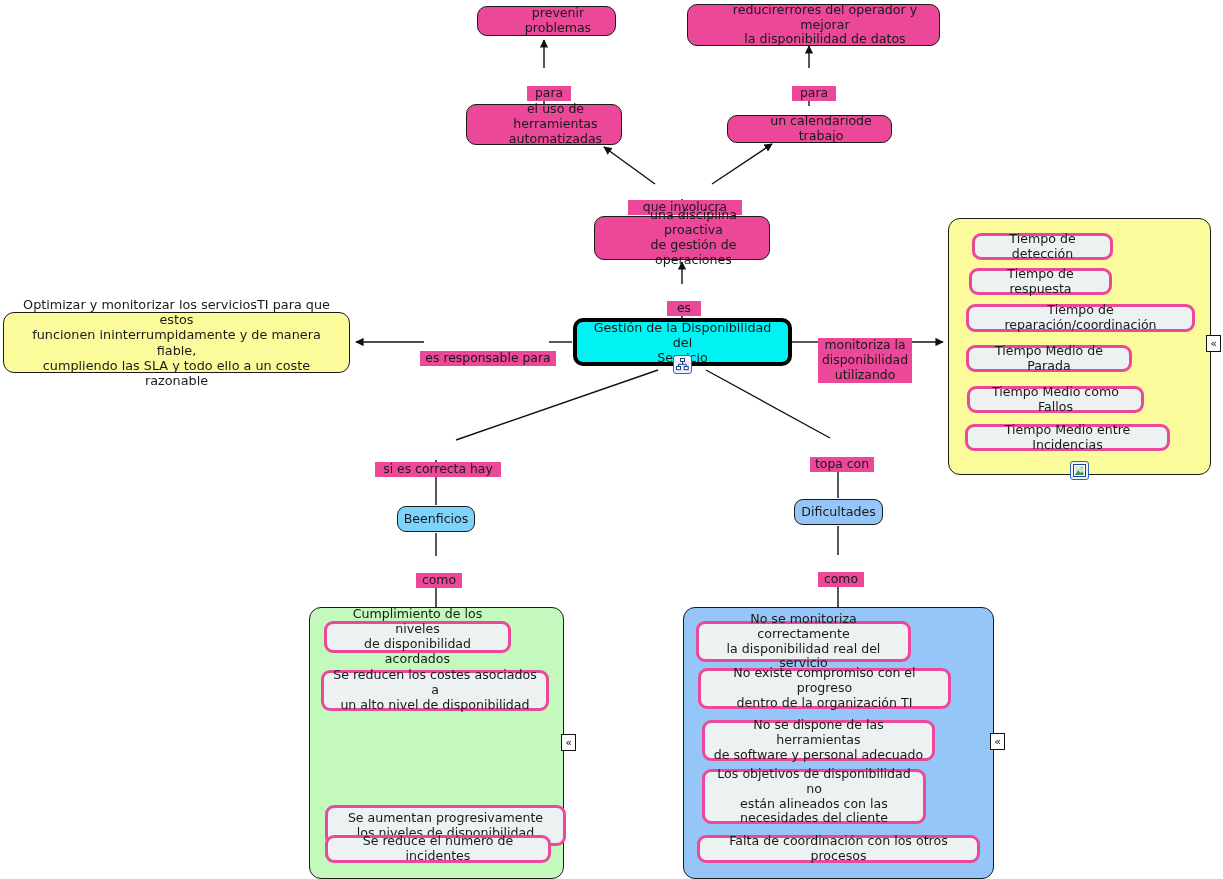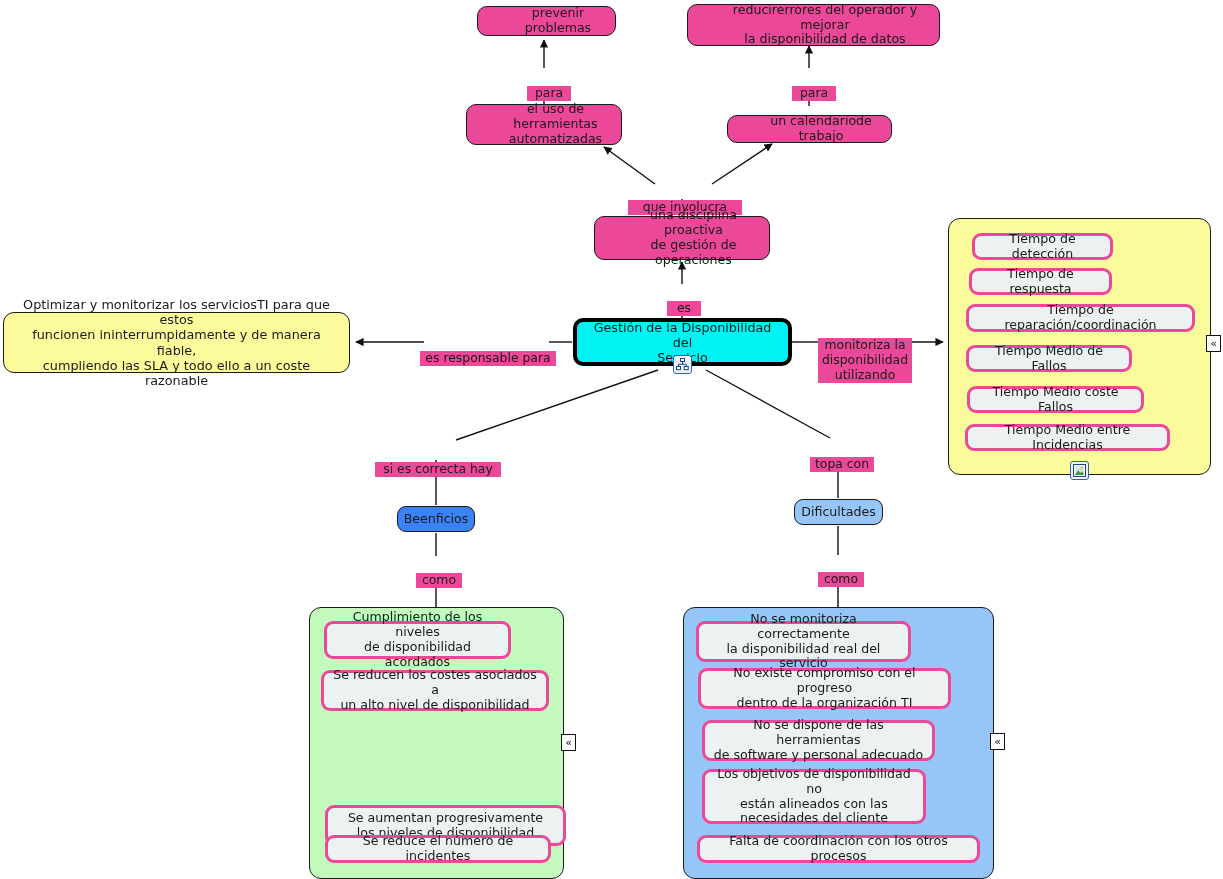"Tiempo Medio de Fallos" div.panel-item { text: Fallos -> Parada }
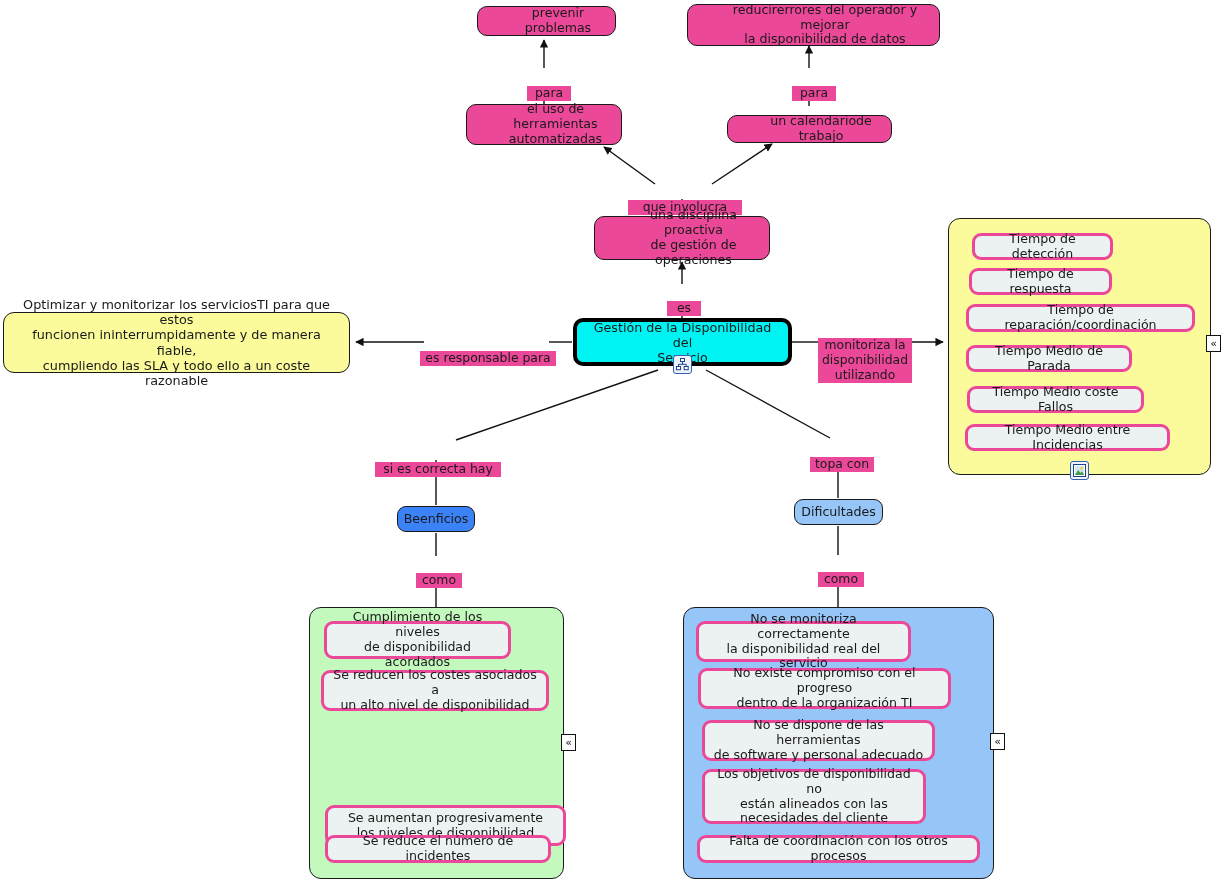"Tiempo Medio coste Fallos" div.panel-item { text: coste -> como }
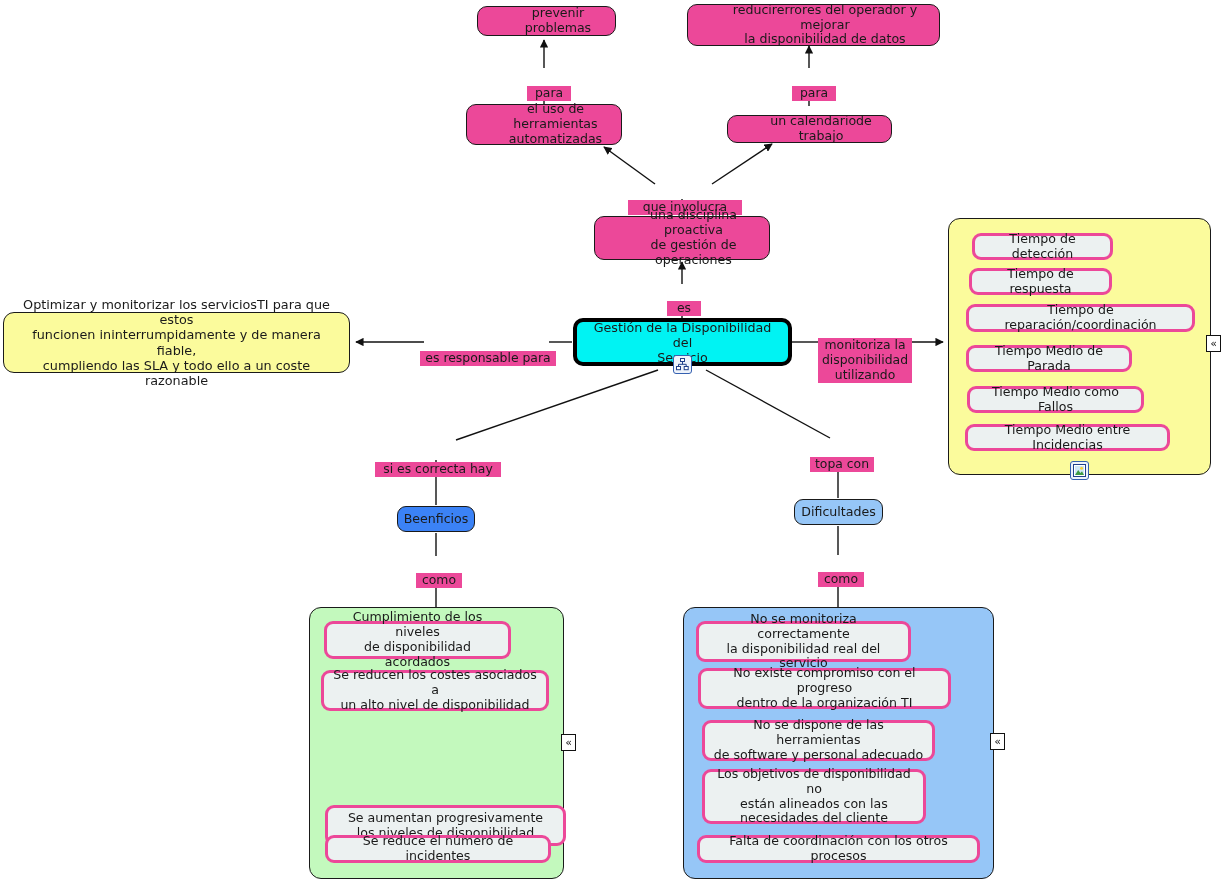"Beenficios" .n-green-small { background: #3b82f6 -> #7dd3fc }
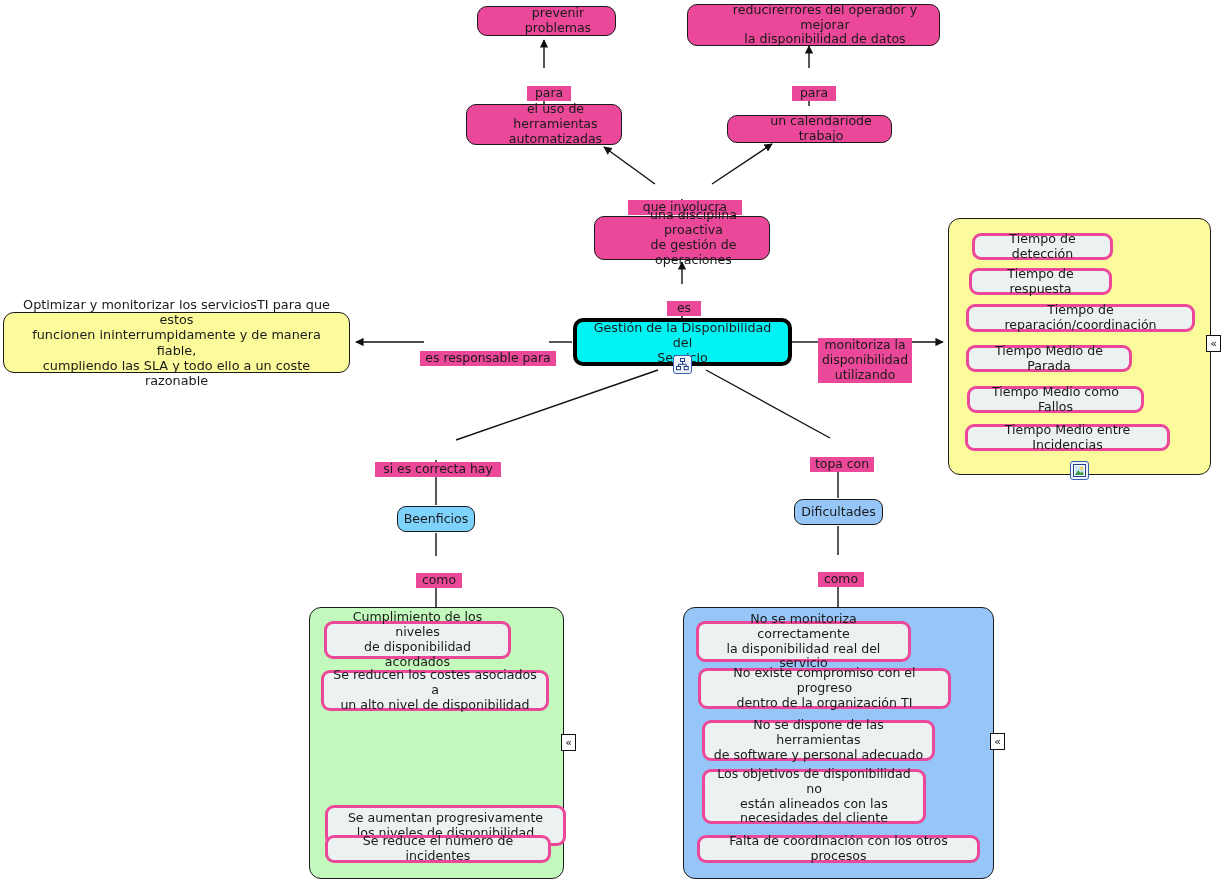"Cumplimiento de los niveles" div.panel-item { height: 38px -> 32px }
